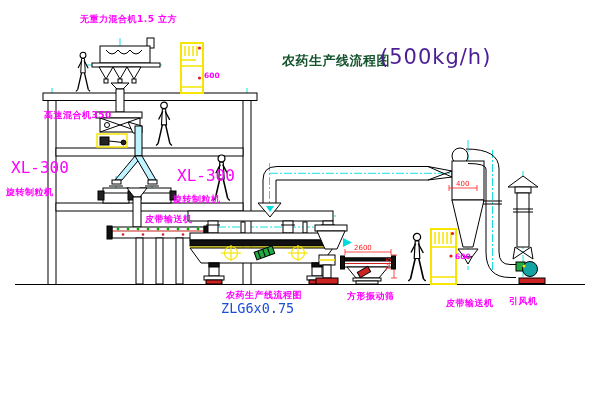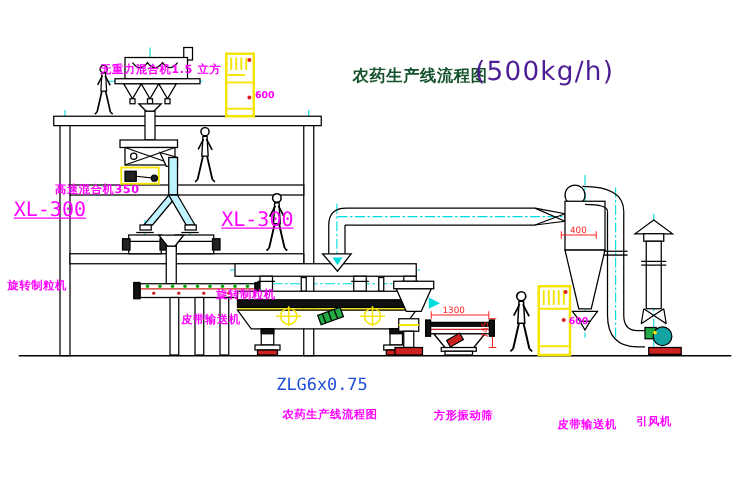"无重力混合机1.5 立方" .lbl { margin-top: 36px -> none }
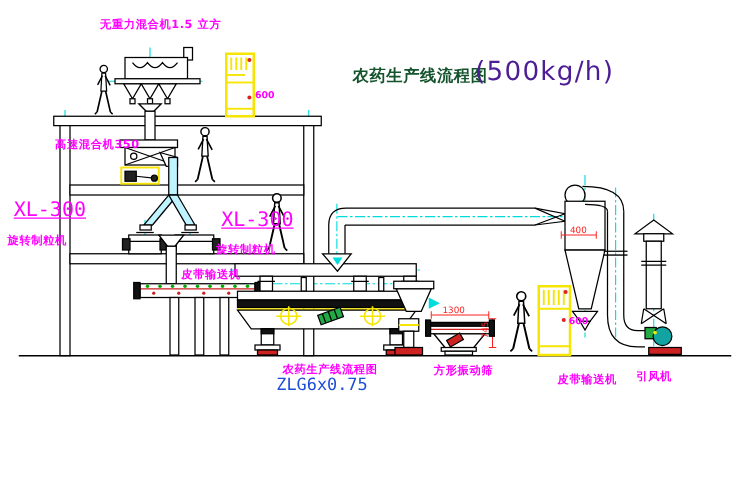"XL-300" .model { text-decoration: underline -> none }
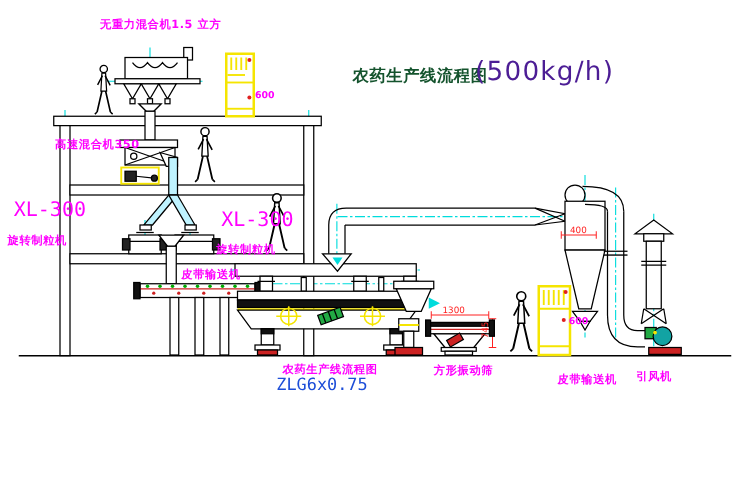"1300" div.dim { text: 1300 -> 2600 }
